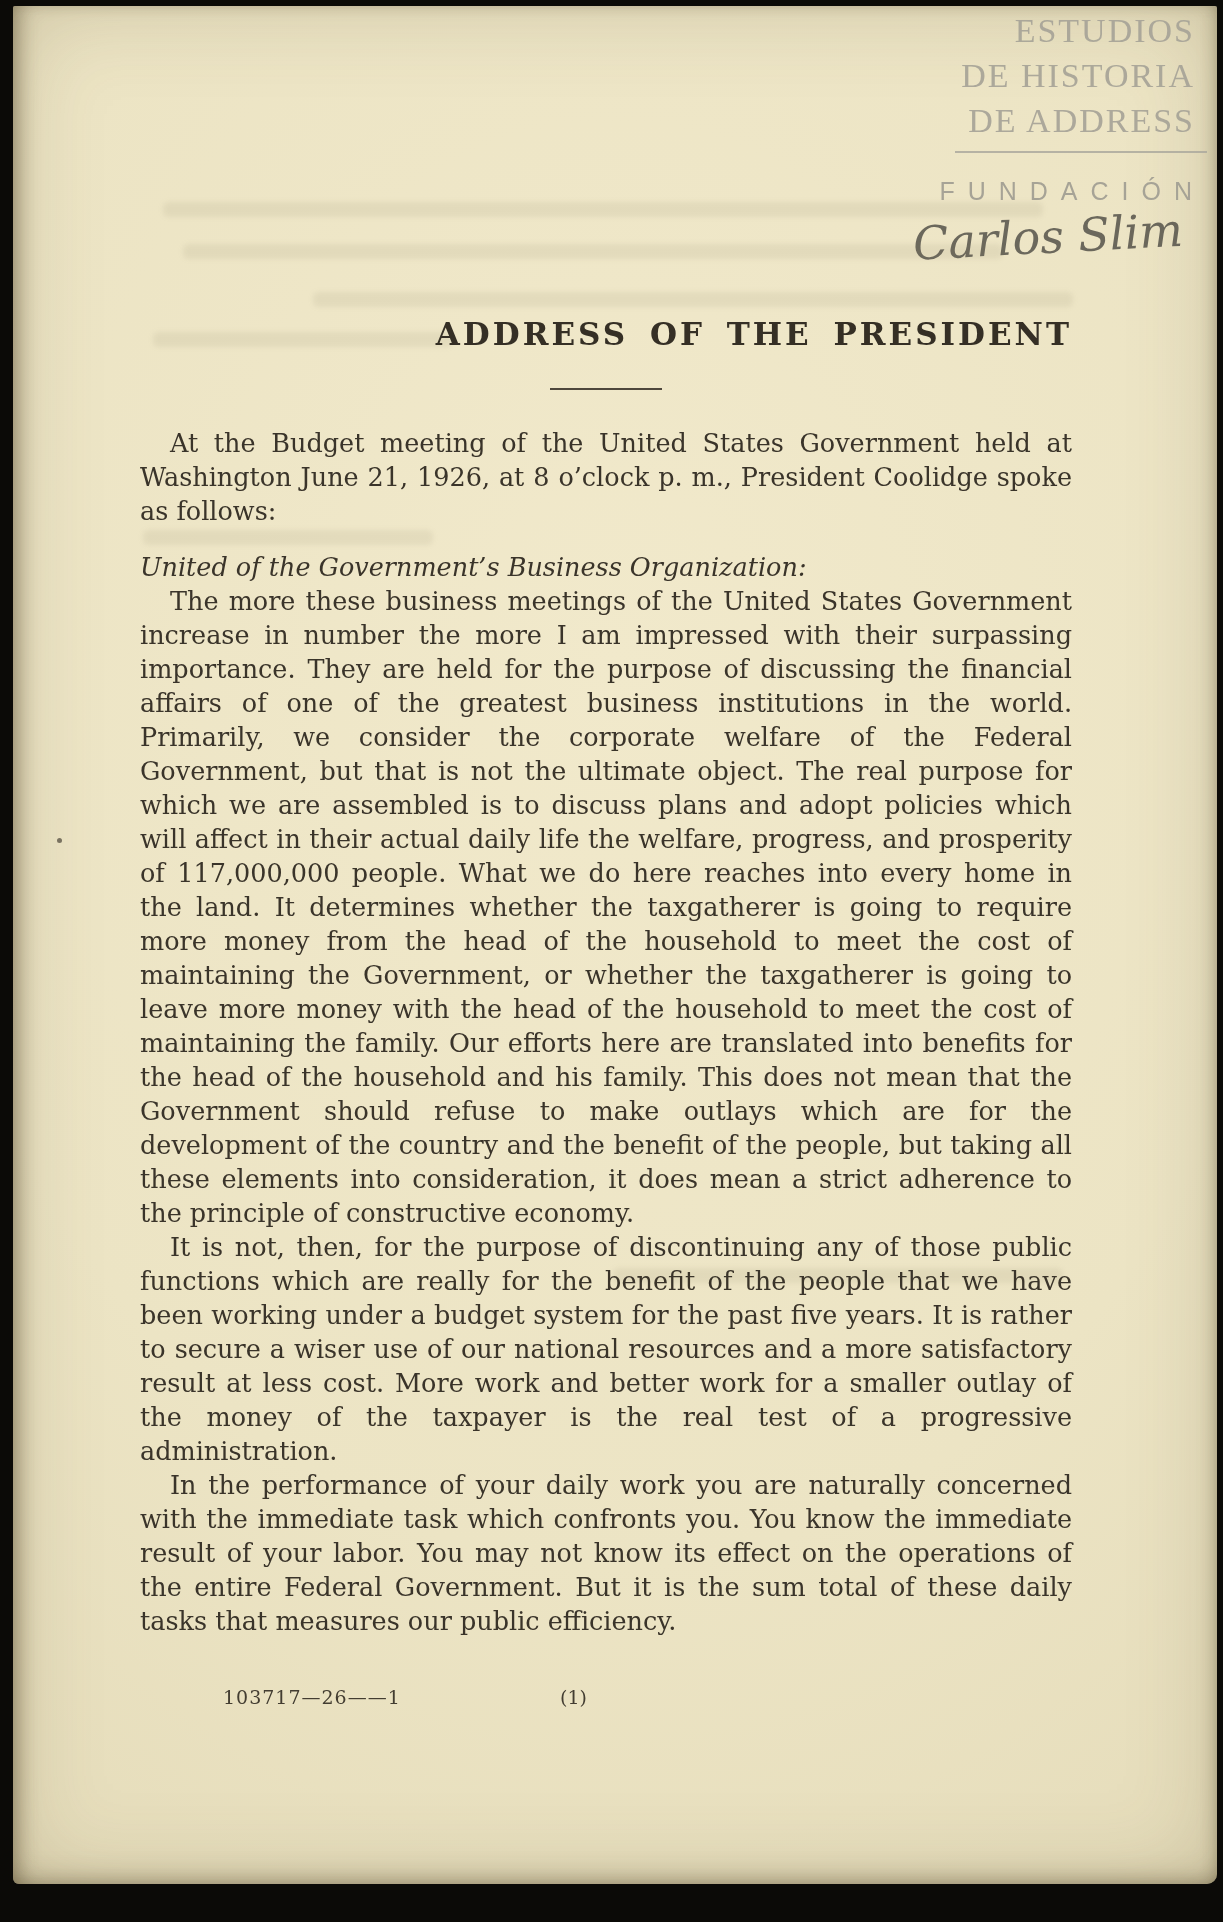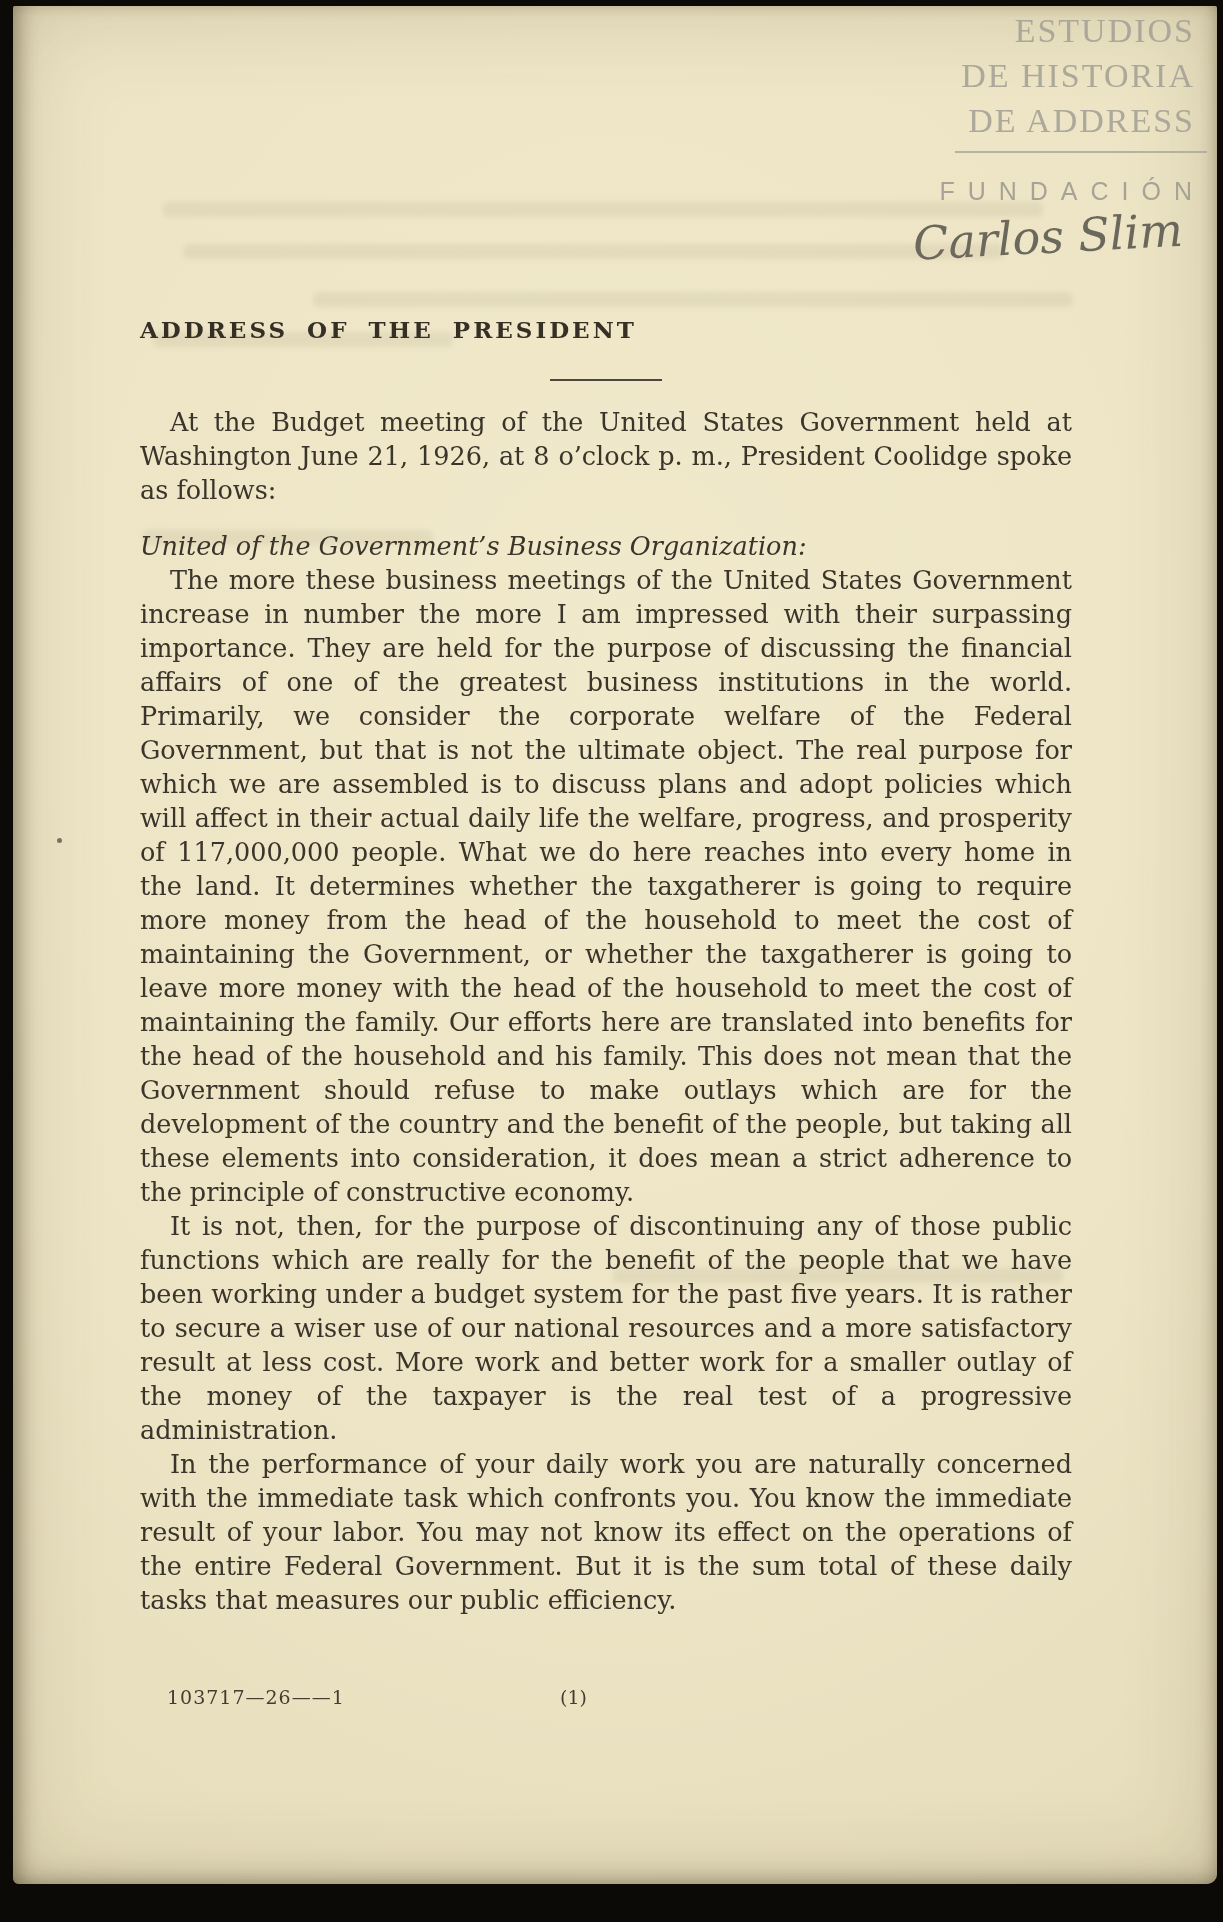"ADDRESS OF THE PRESIDENT" h1.doc-title { font-size: 23px -> 31px; text-align: left -> right }
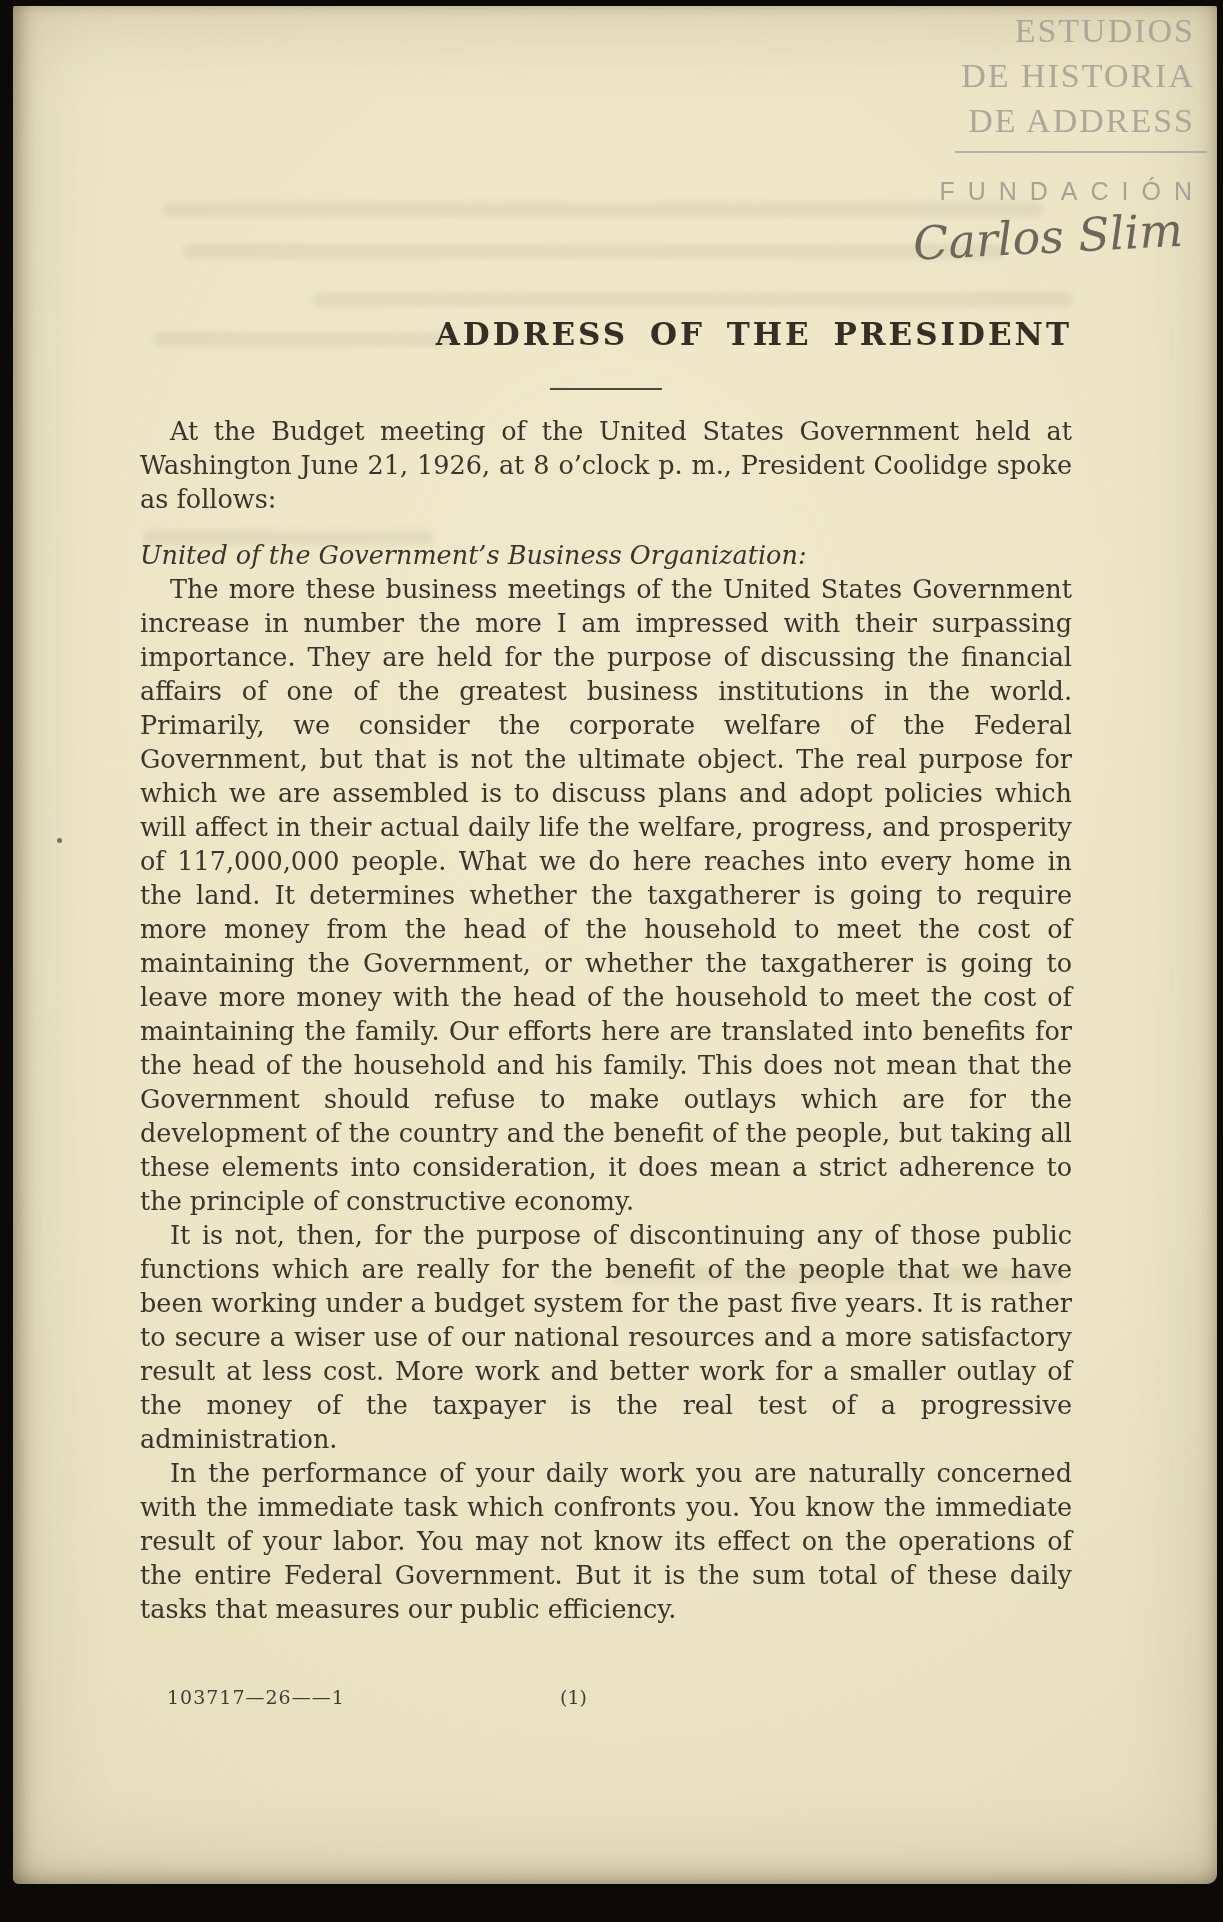"At the Budget meeting of" p.intro { margin-top: 24px -> 36px }
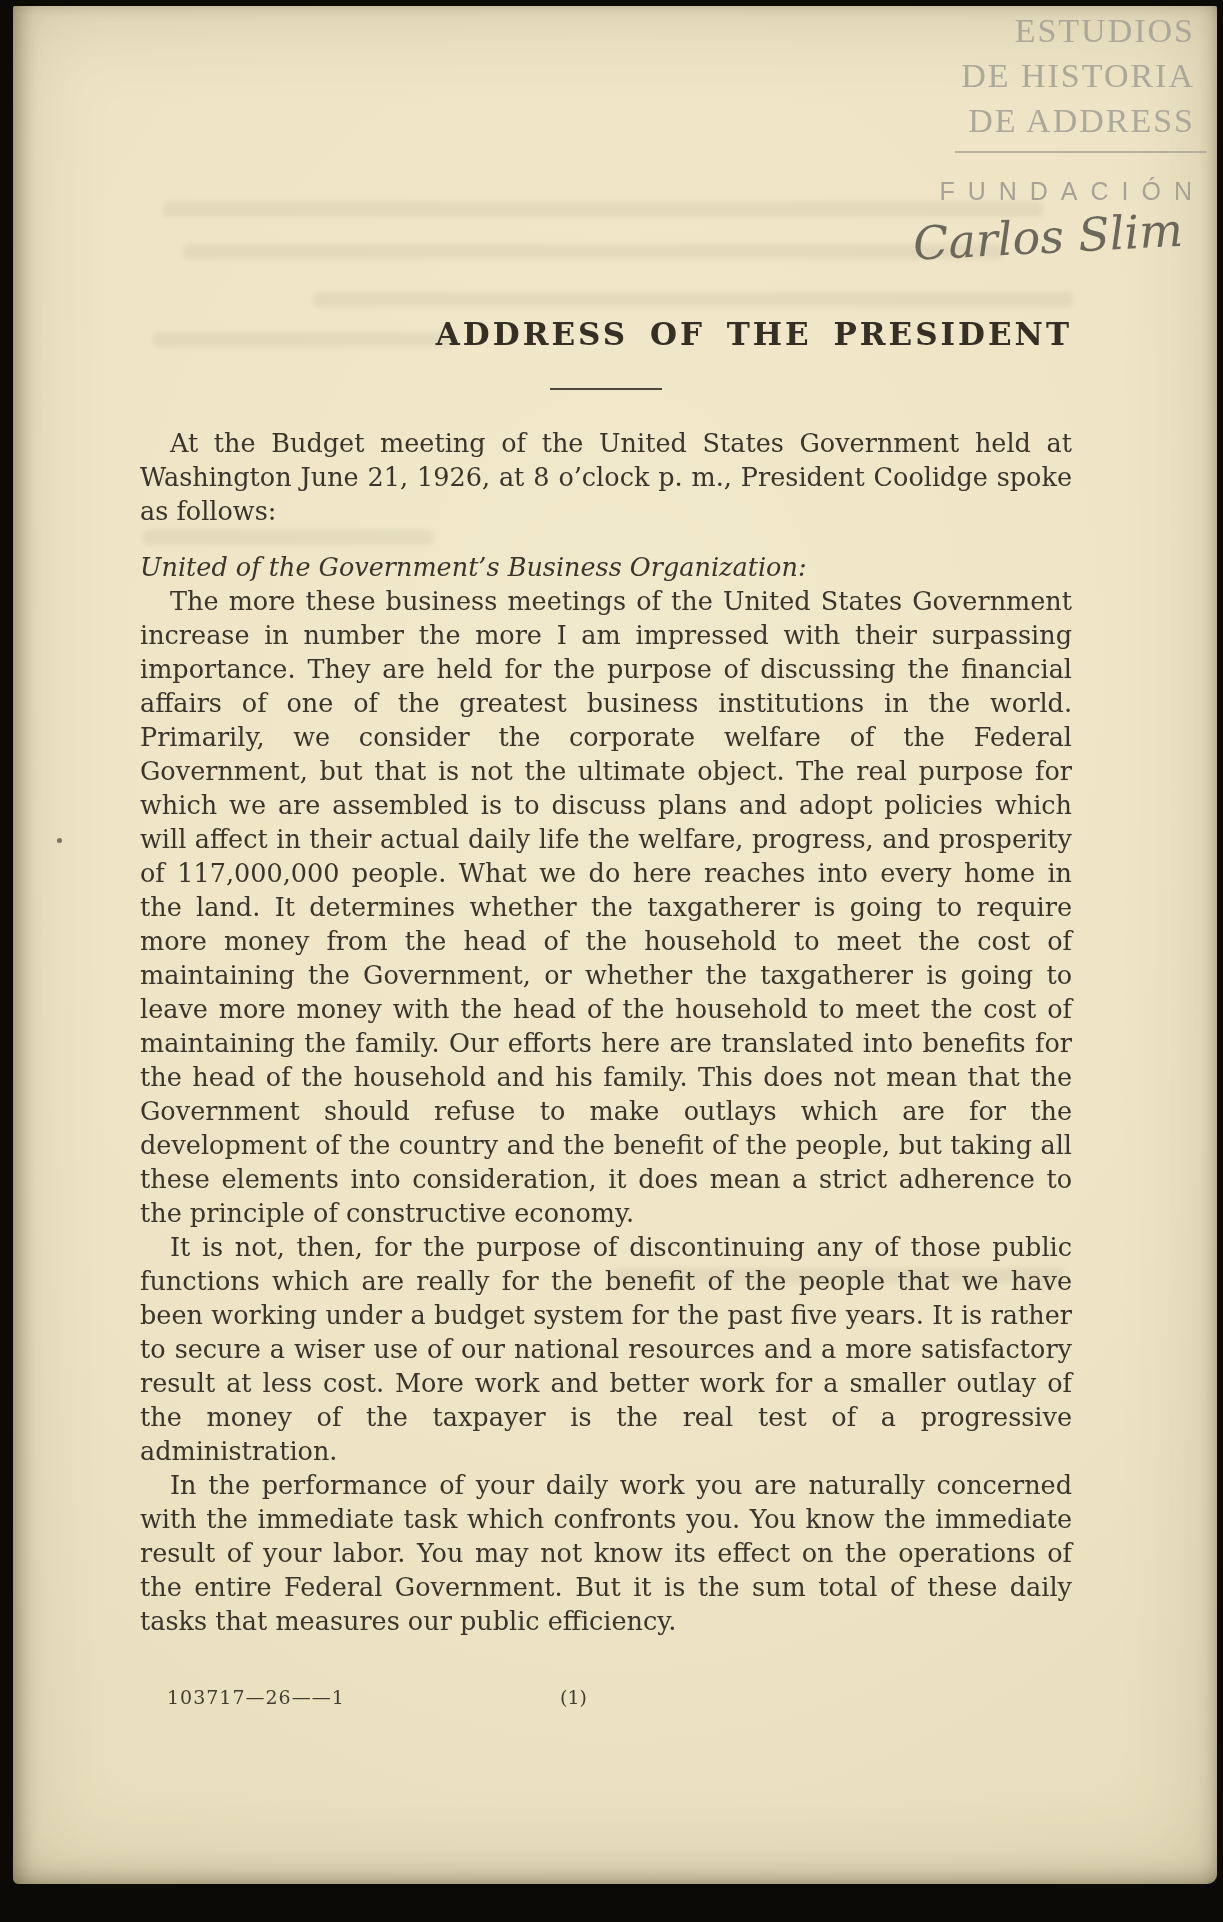"103717—26——1" .print-code { margin-left: 27px -> 83px }
